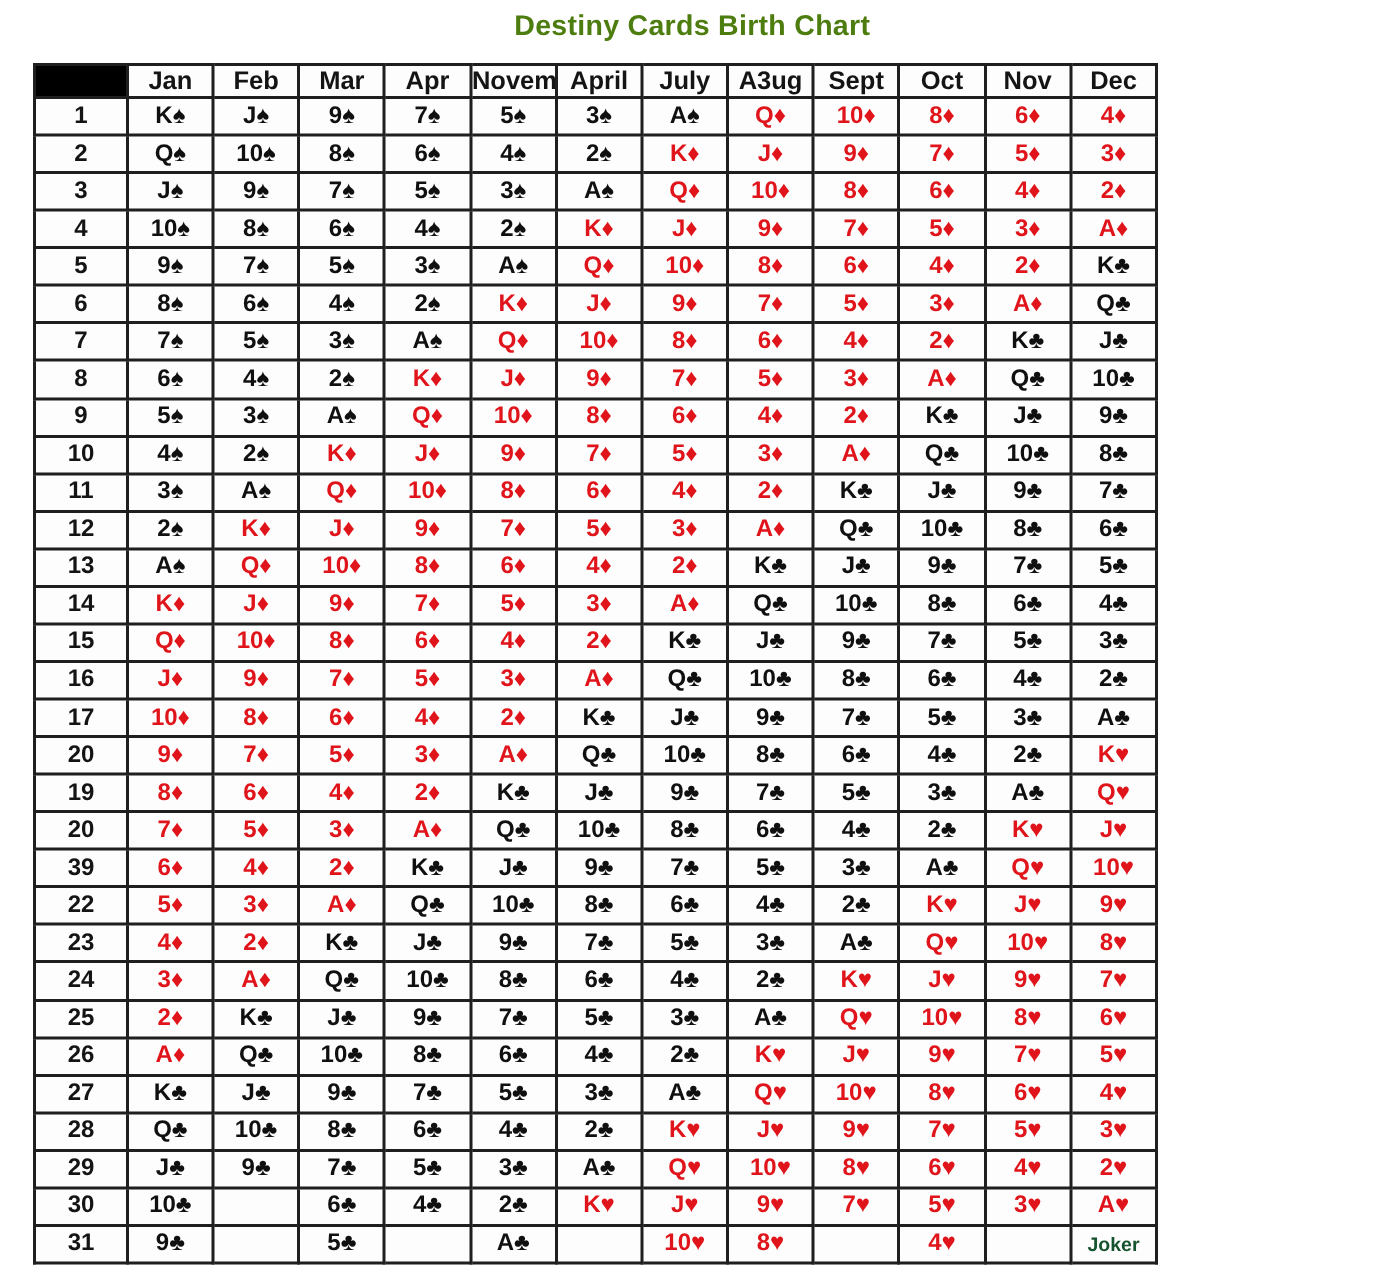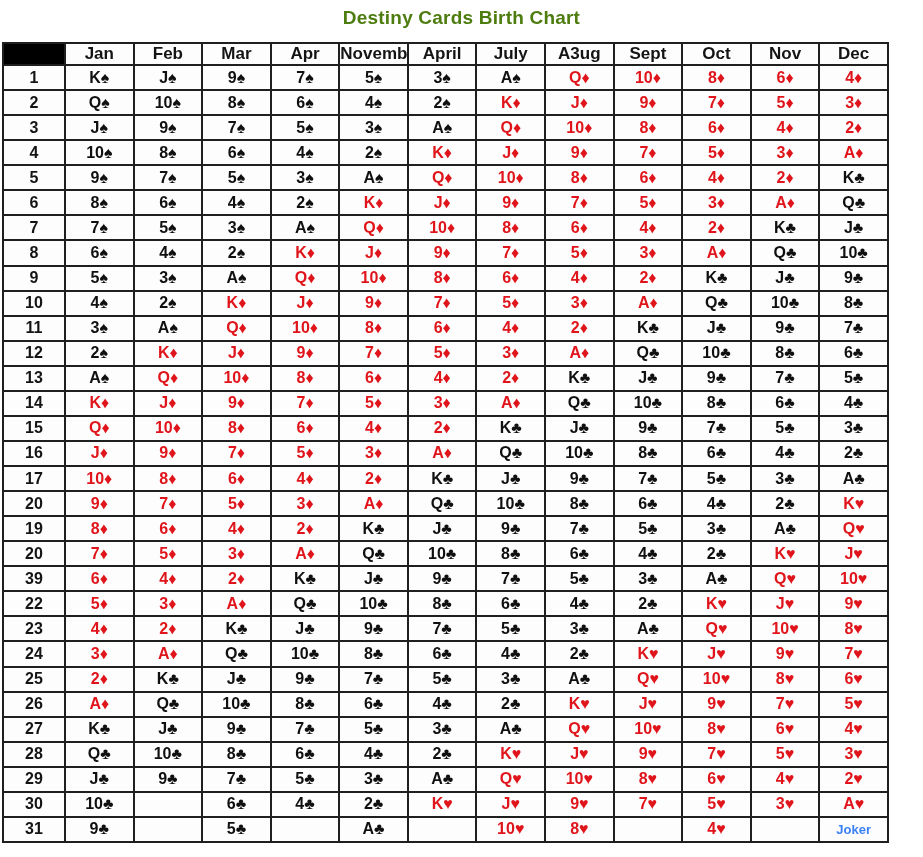"Jan" table.chart { left: 2px -> 22px; width: 887px -> 750px }
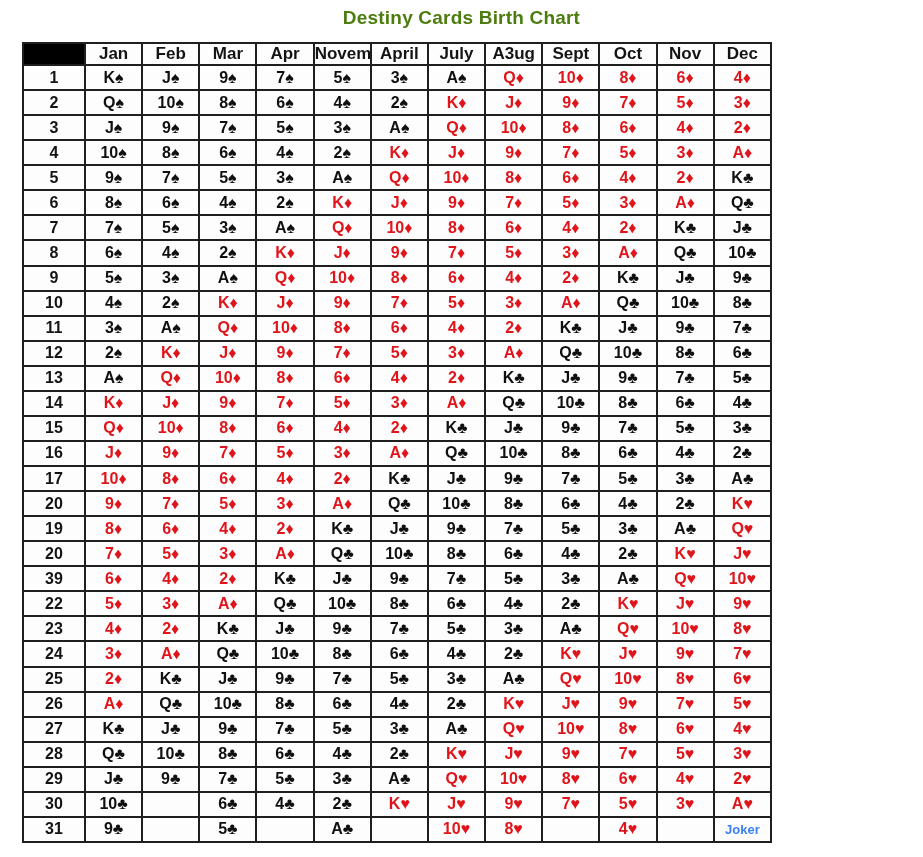"Joker" td.joker { color: #3b82f6 -> #14532d }
